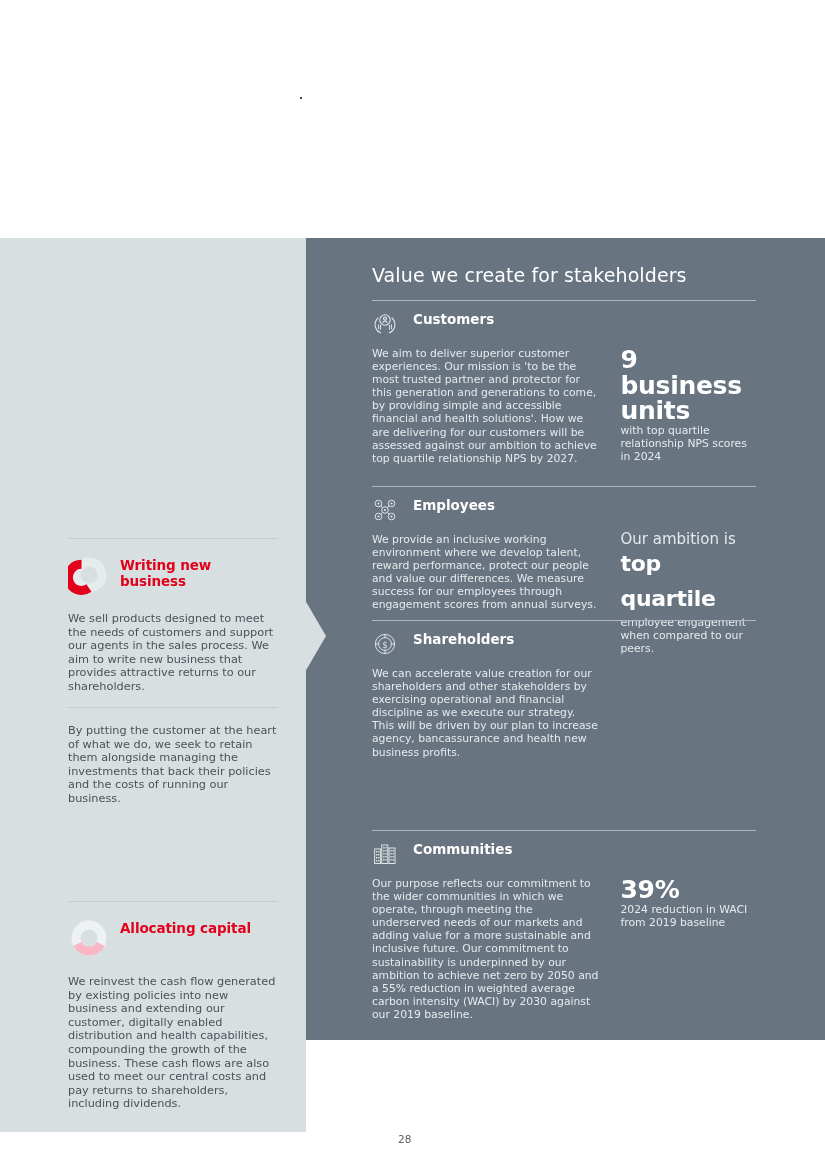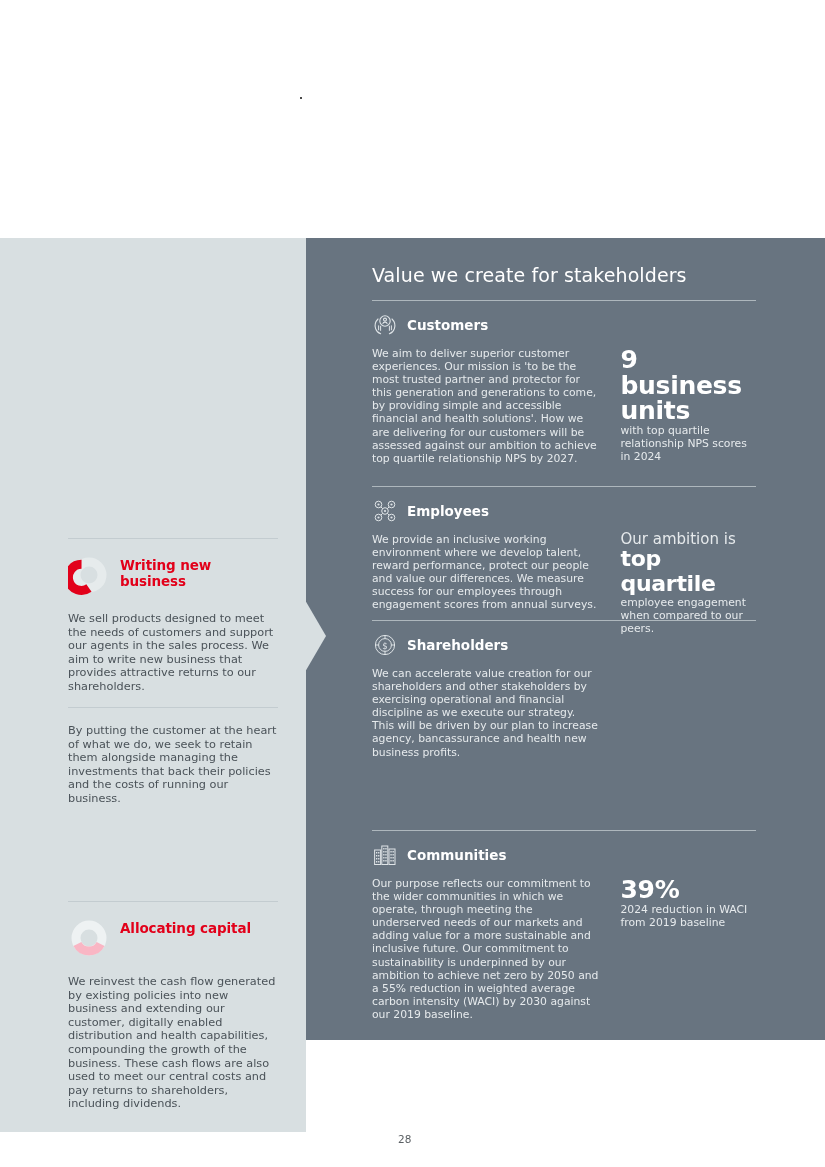"Customers" .sec-head { align-items: center -> flex-start; gap: 9px -> 15px }
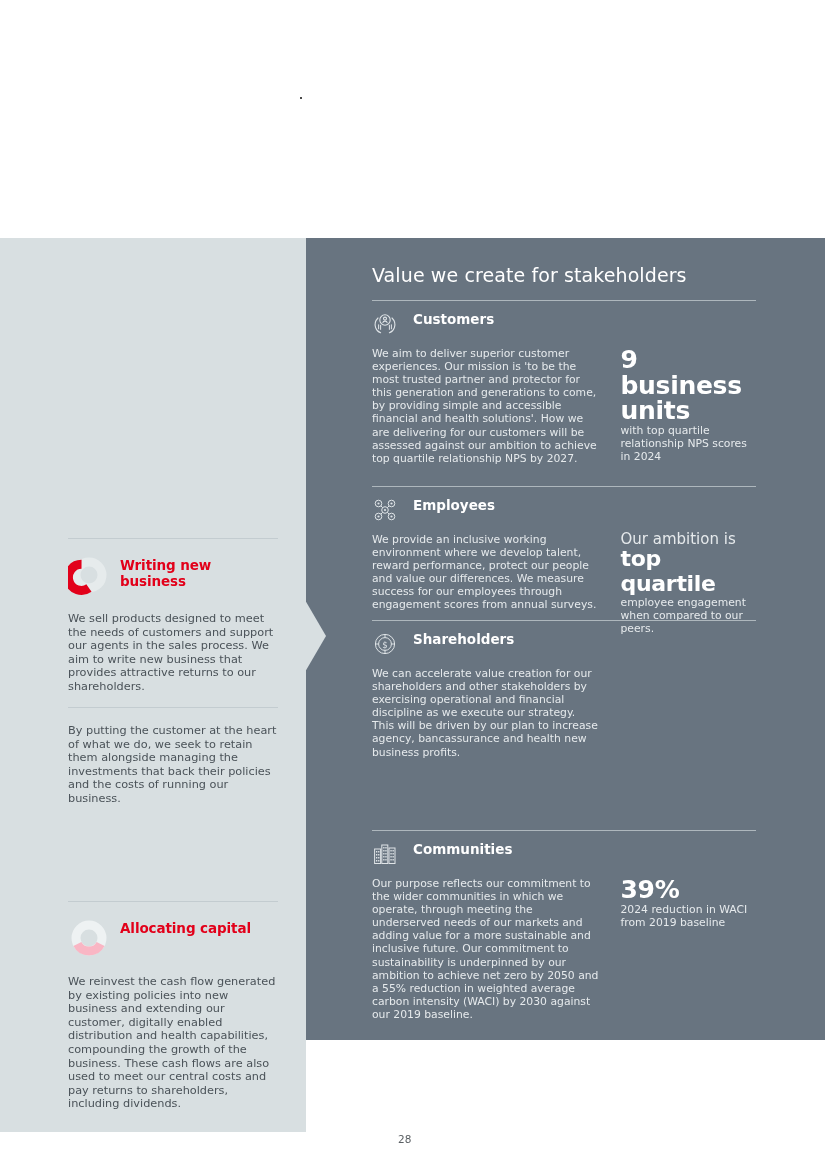"top quartile" .stat-big.wide { line-height: 25px -> 35px }
